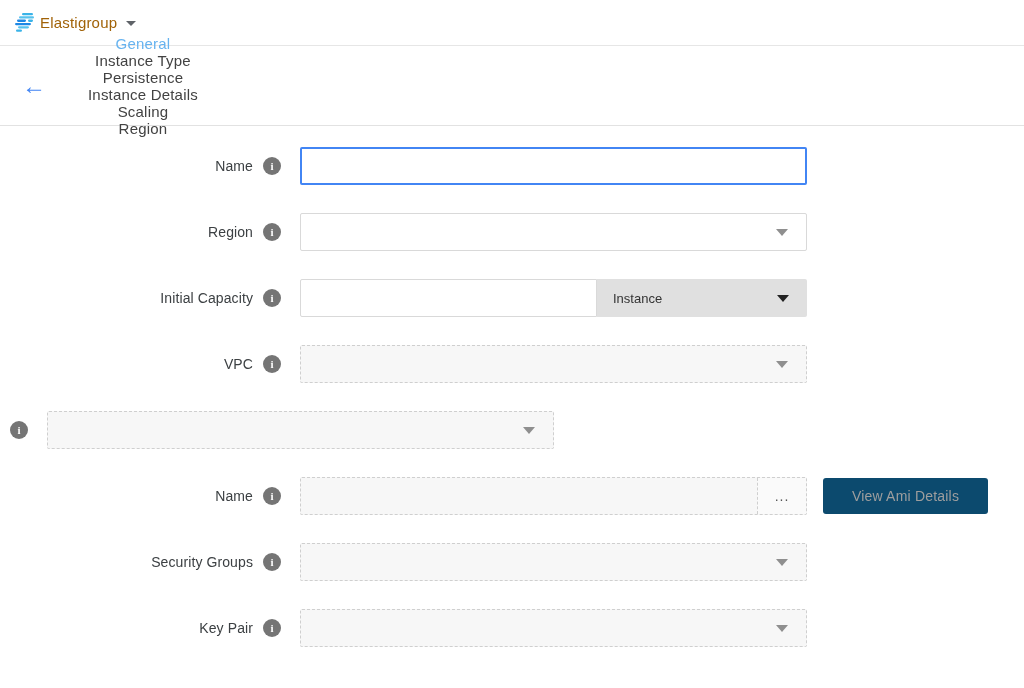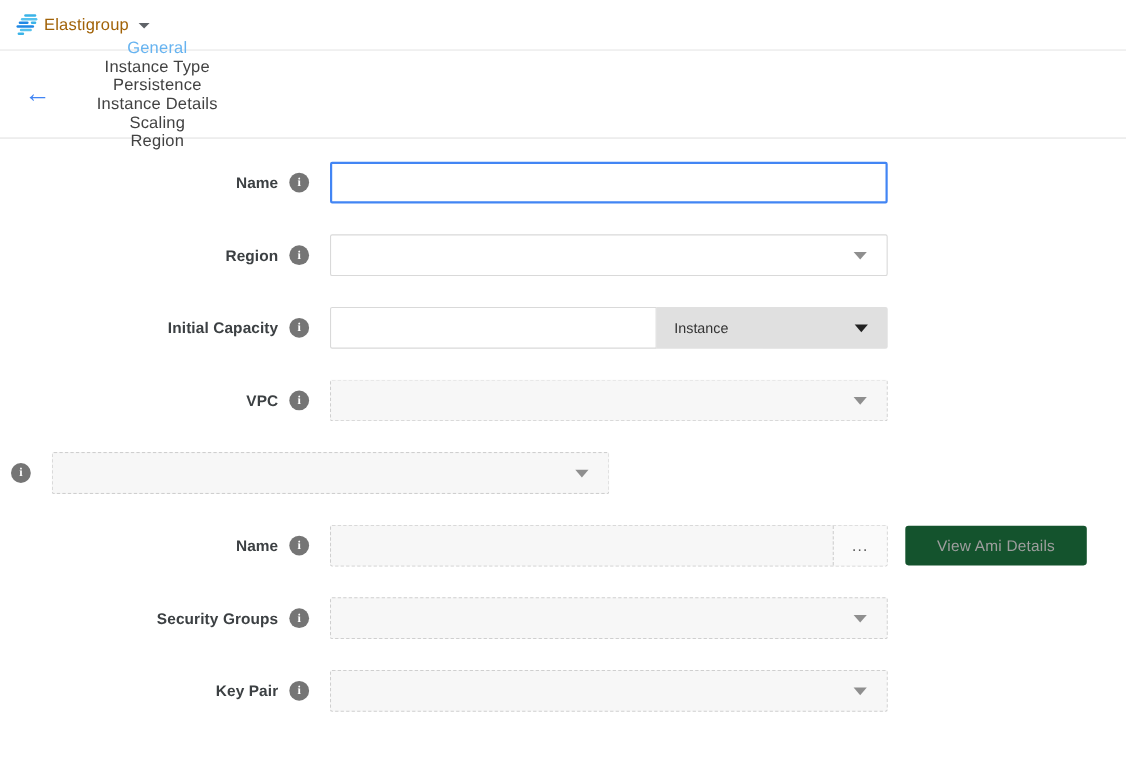"Name" .row-label { font-weight: bold -> normal }
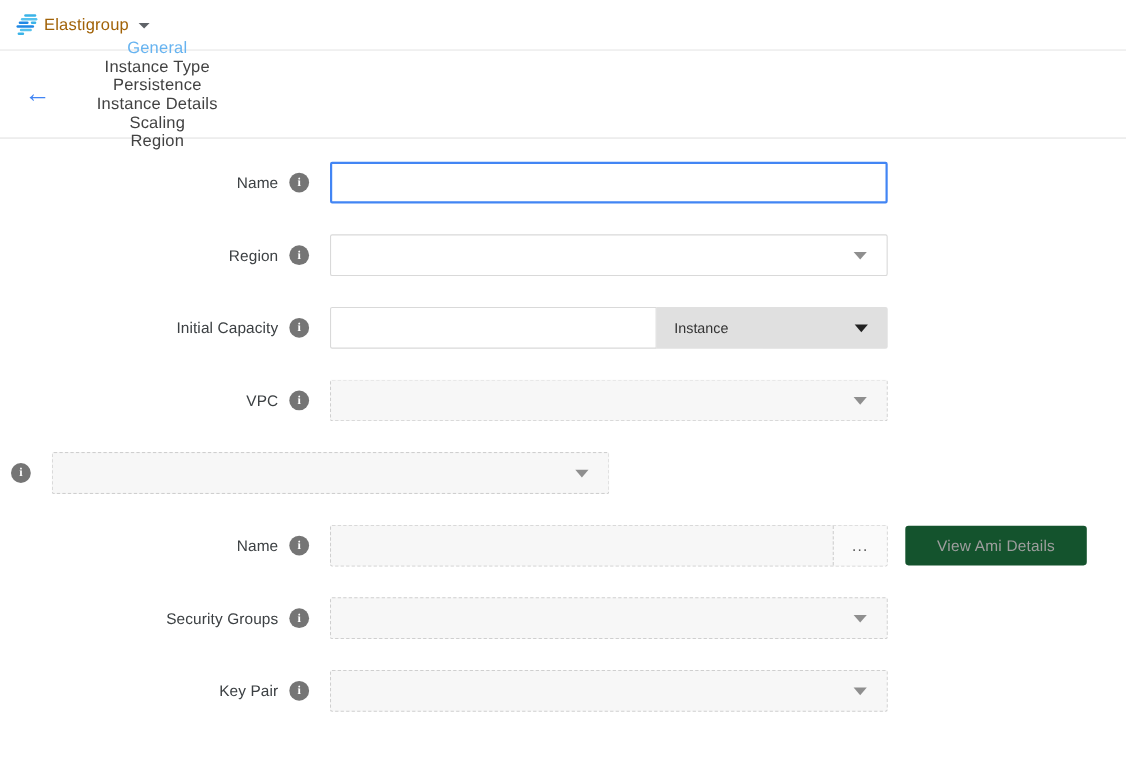"View Ami Details" .side-button { background: #14532d -> #0c4a6e }
